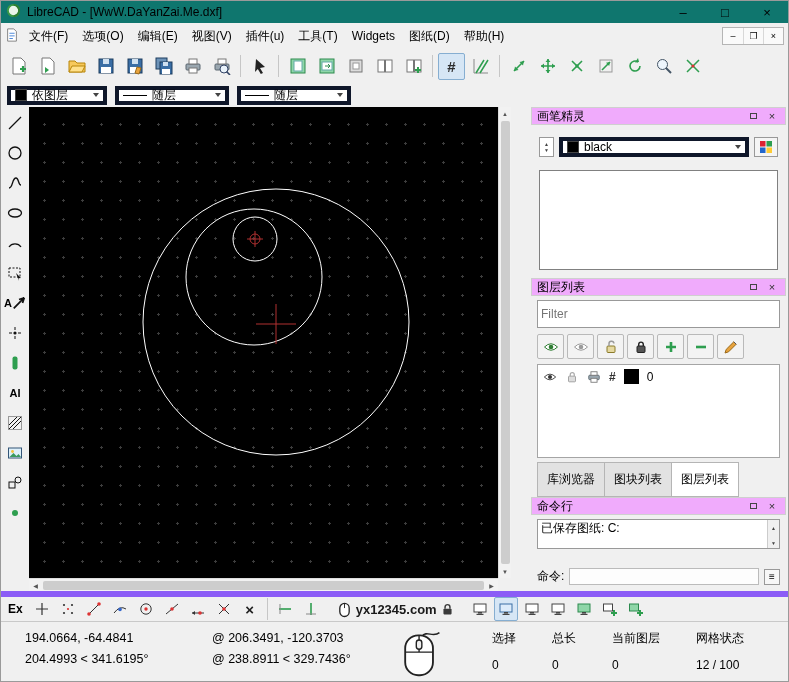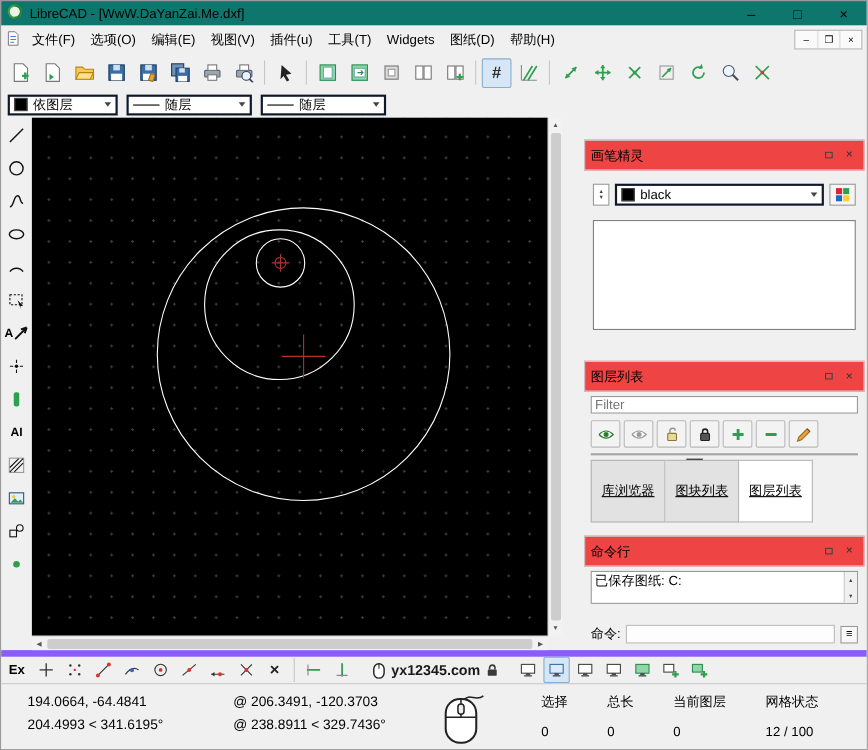"依图层" .combo { border: 2px solid #0f172a -> 4px solid #0f172a }
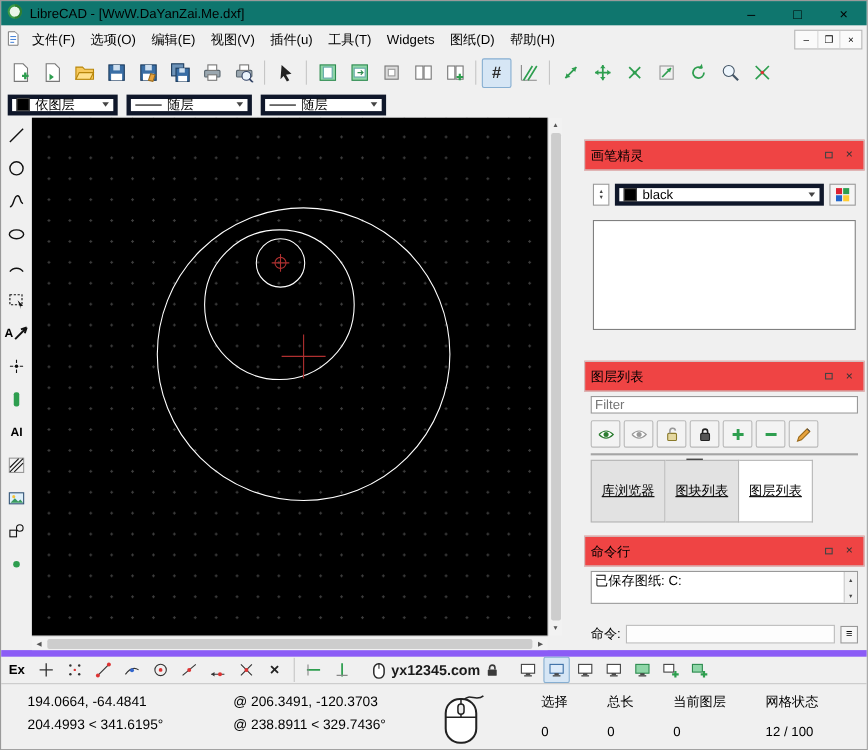"画笔精灵" .dock-header { background: #ef4444 -> #f0abfc; height: 28px -> 18px; margin-top: 20px -> none }
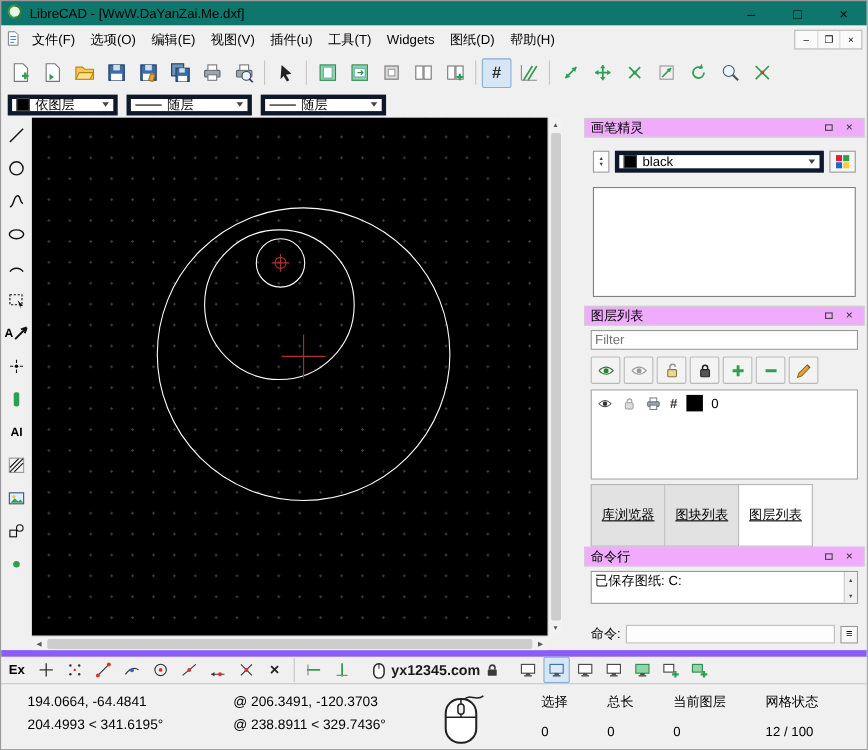"Filter" .filter-input { height: 18px -> 28px }
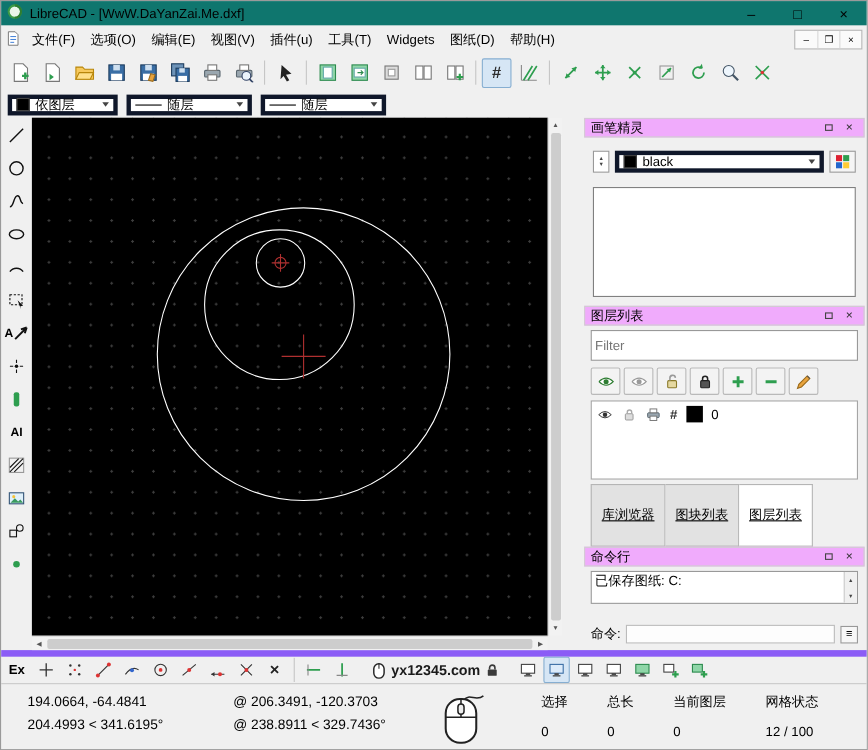"库浏览器" .dtab { padding: 19px 9px -> 8px 9px; text-decoration: underline -> none }
